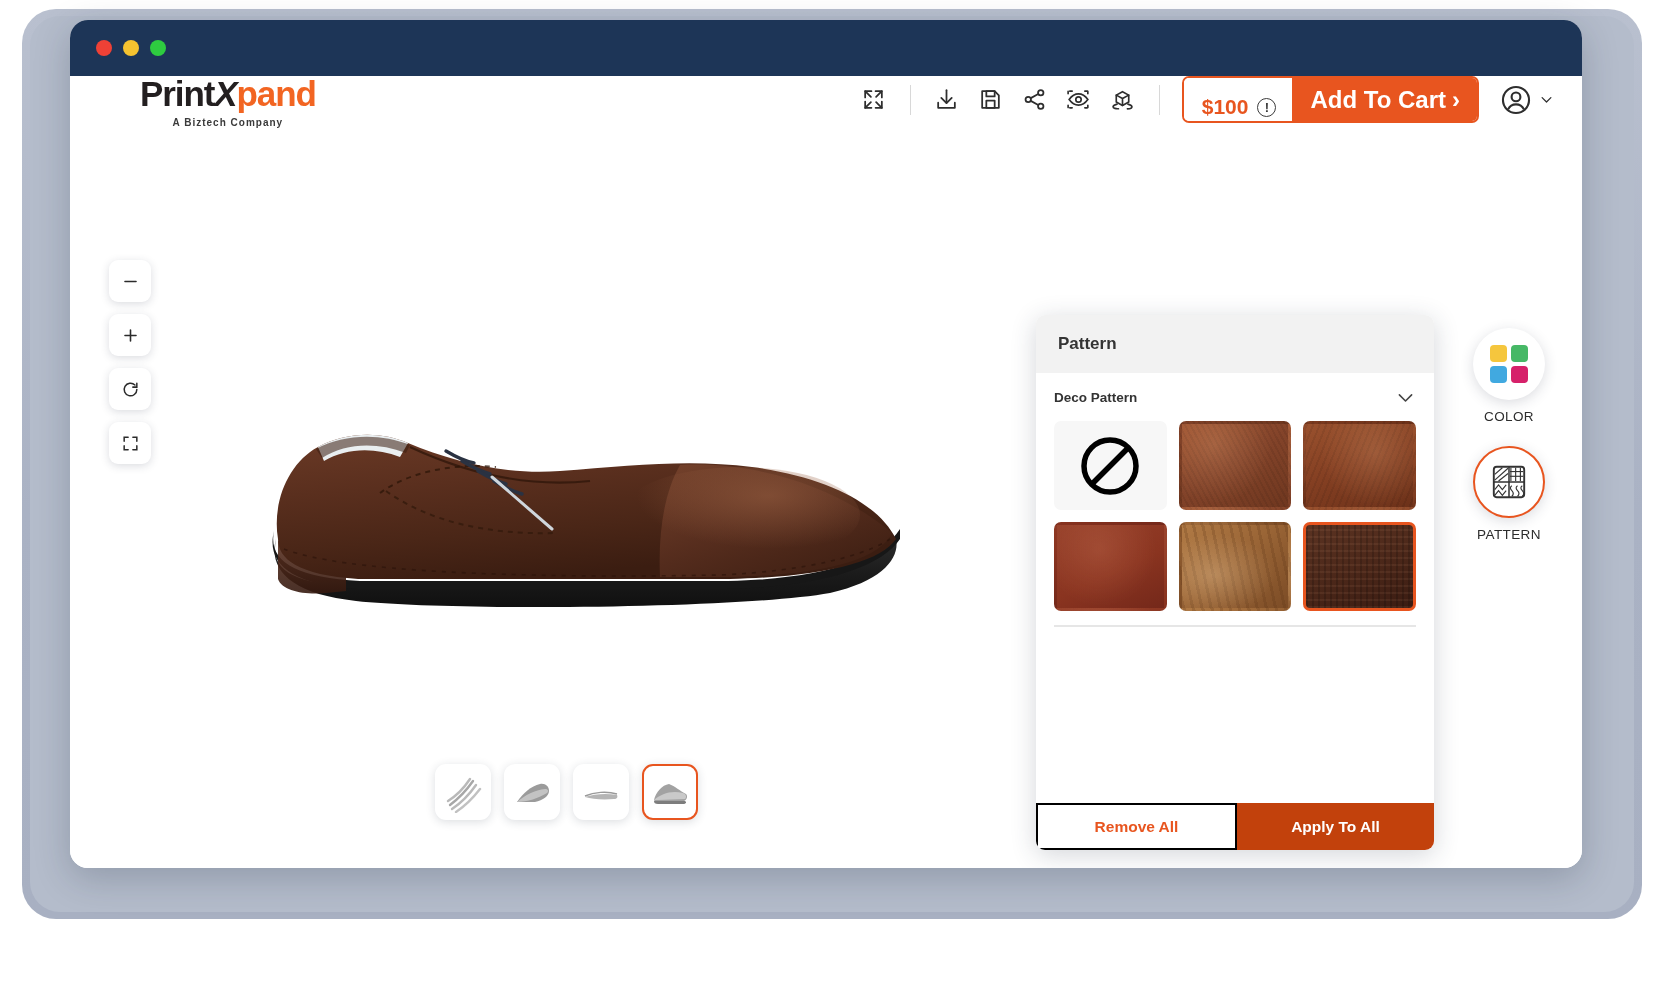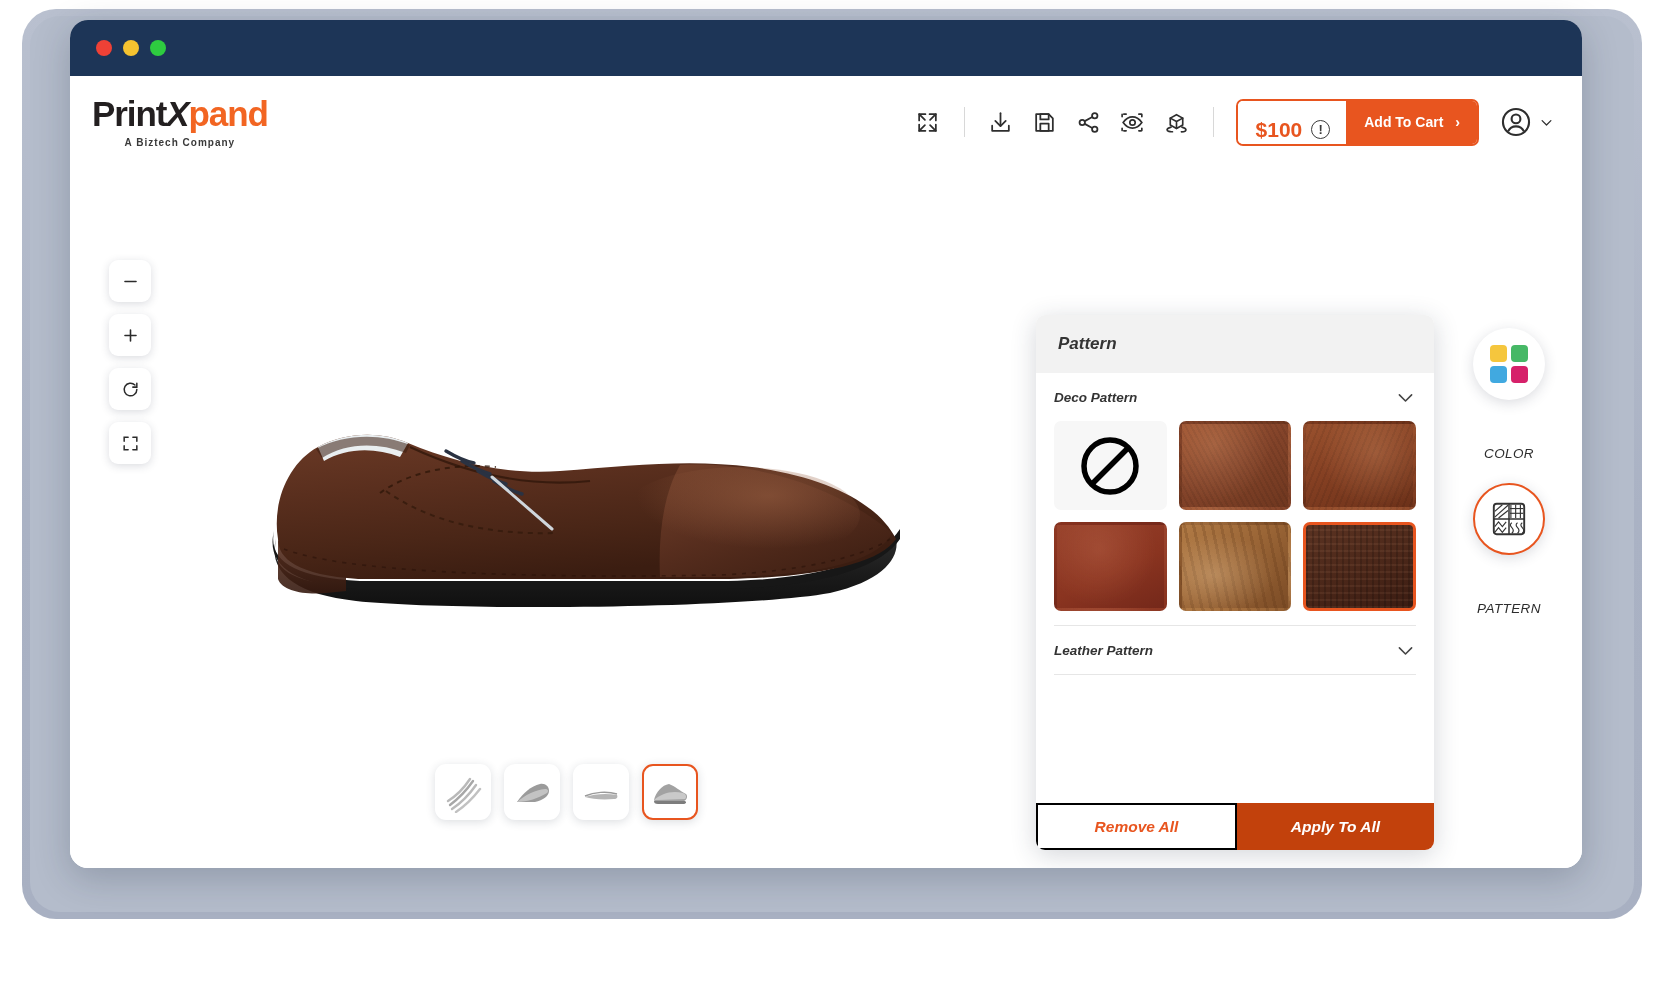"PrintXpand" .app-header { align-items: center -> flex-start; margin-left: none -> 48px }
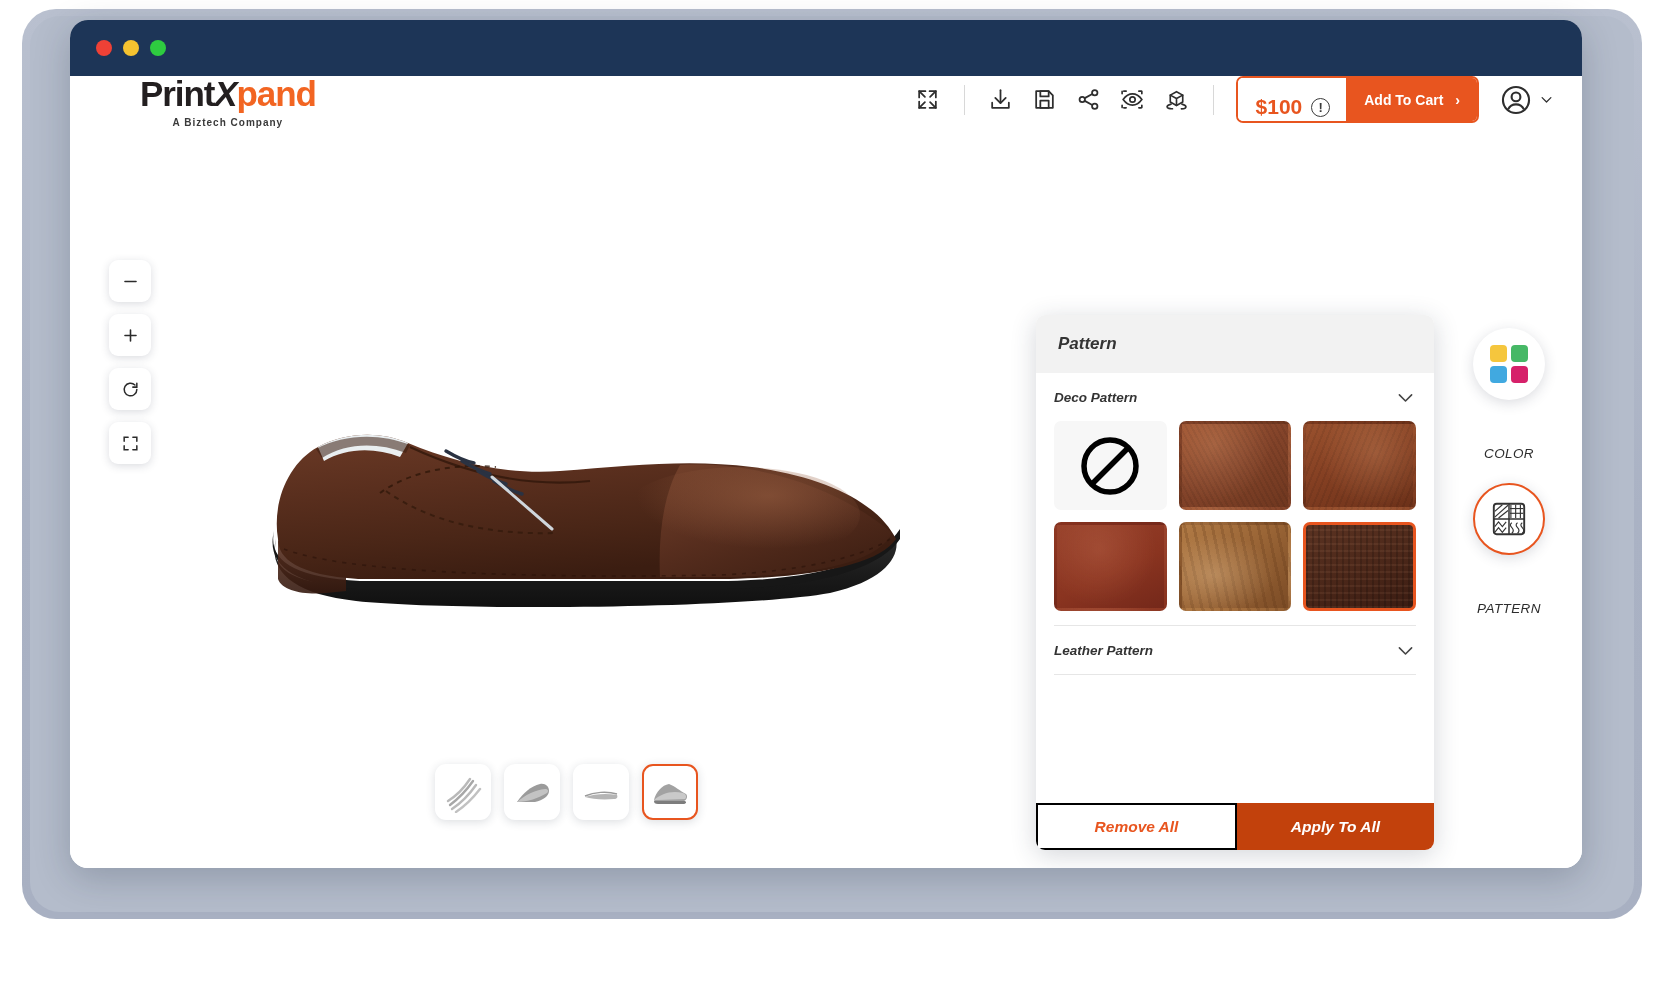"Add To Cart" .atc-btn { font-size: 14px -> 24px; gap: 12px -> 6px }
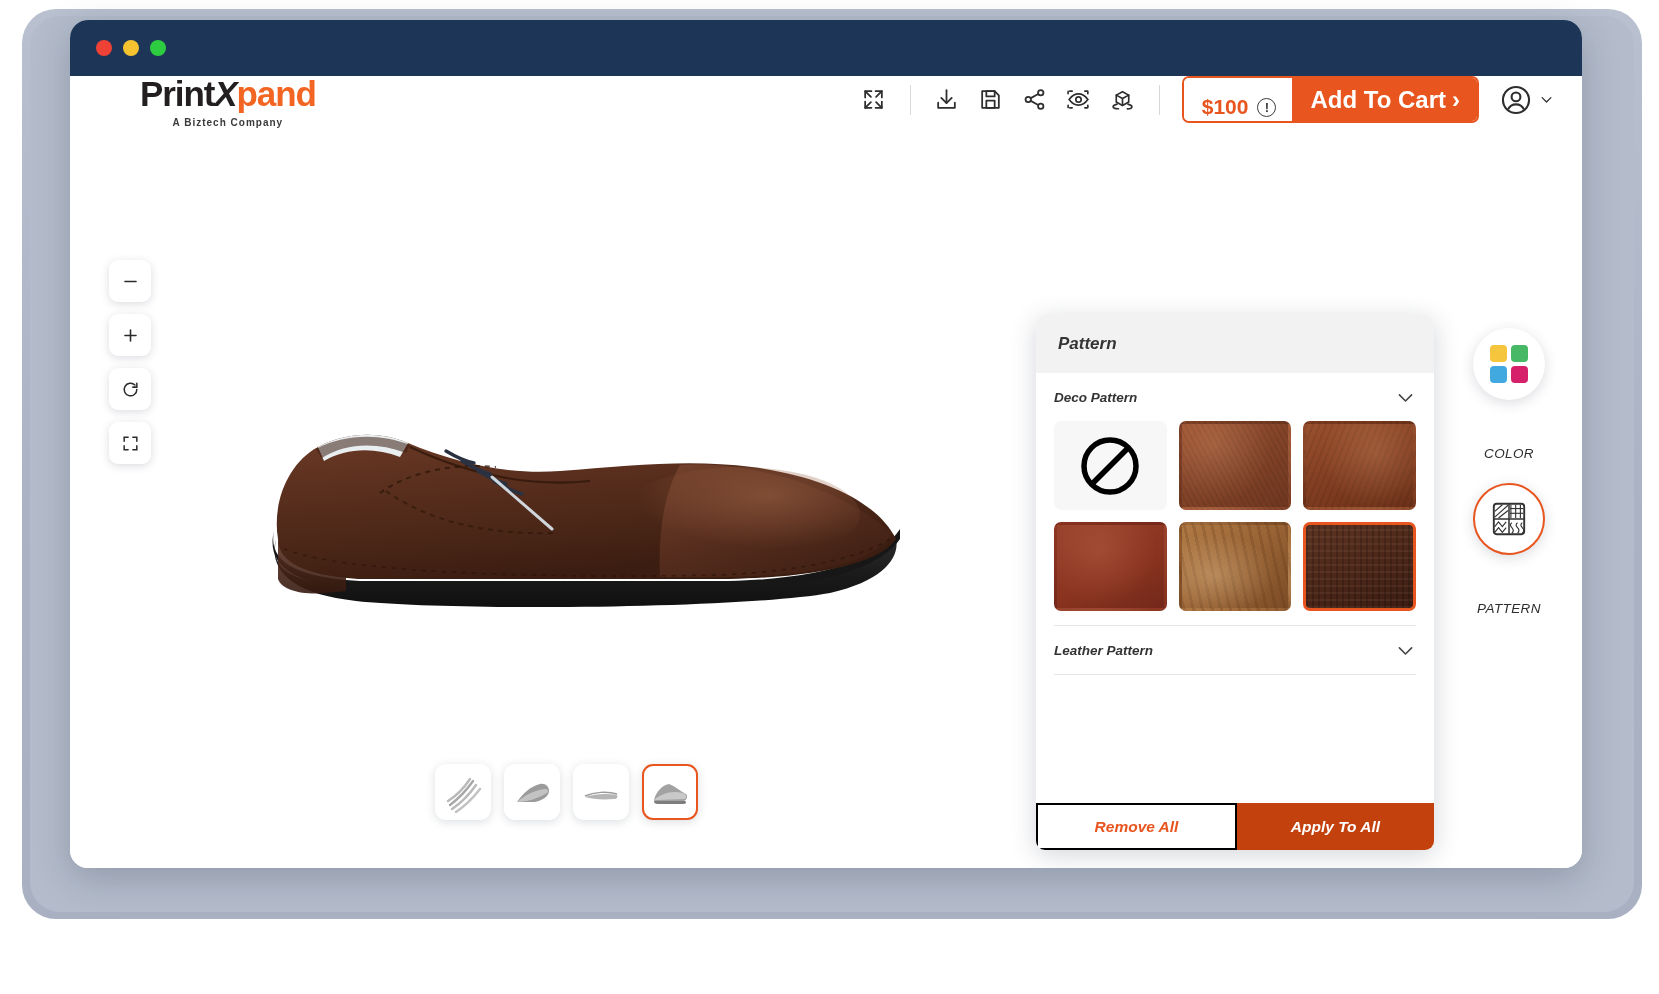"Pattern" .canvas { font-style: italic -> none }
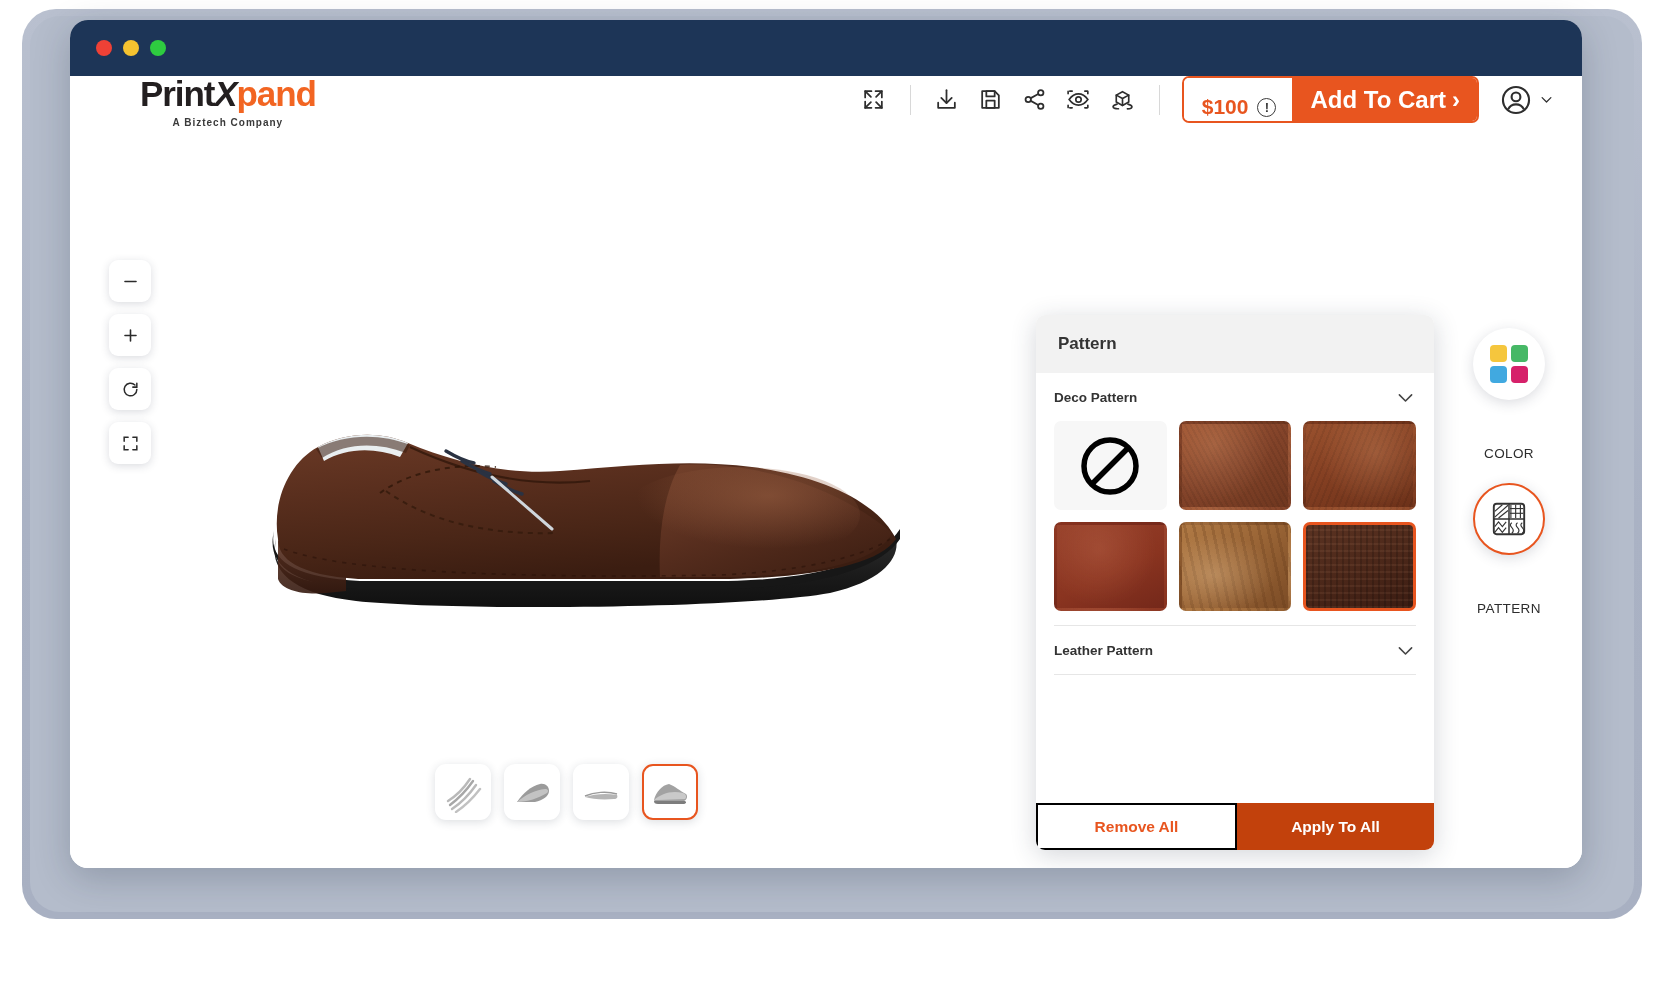"COLOR" .tool { gap: 37px -> none }
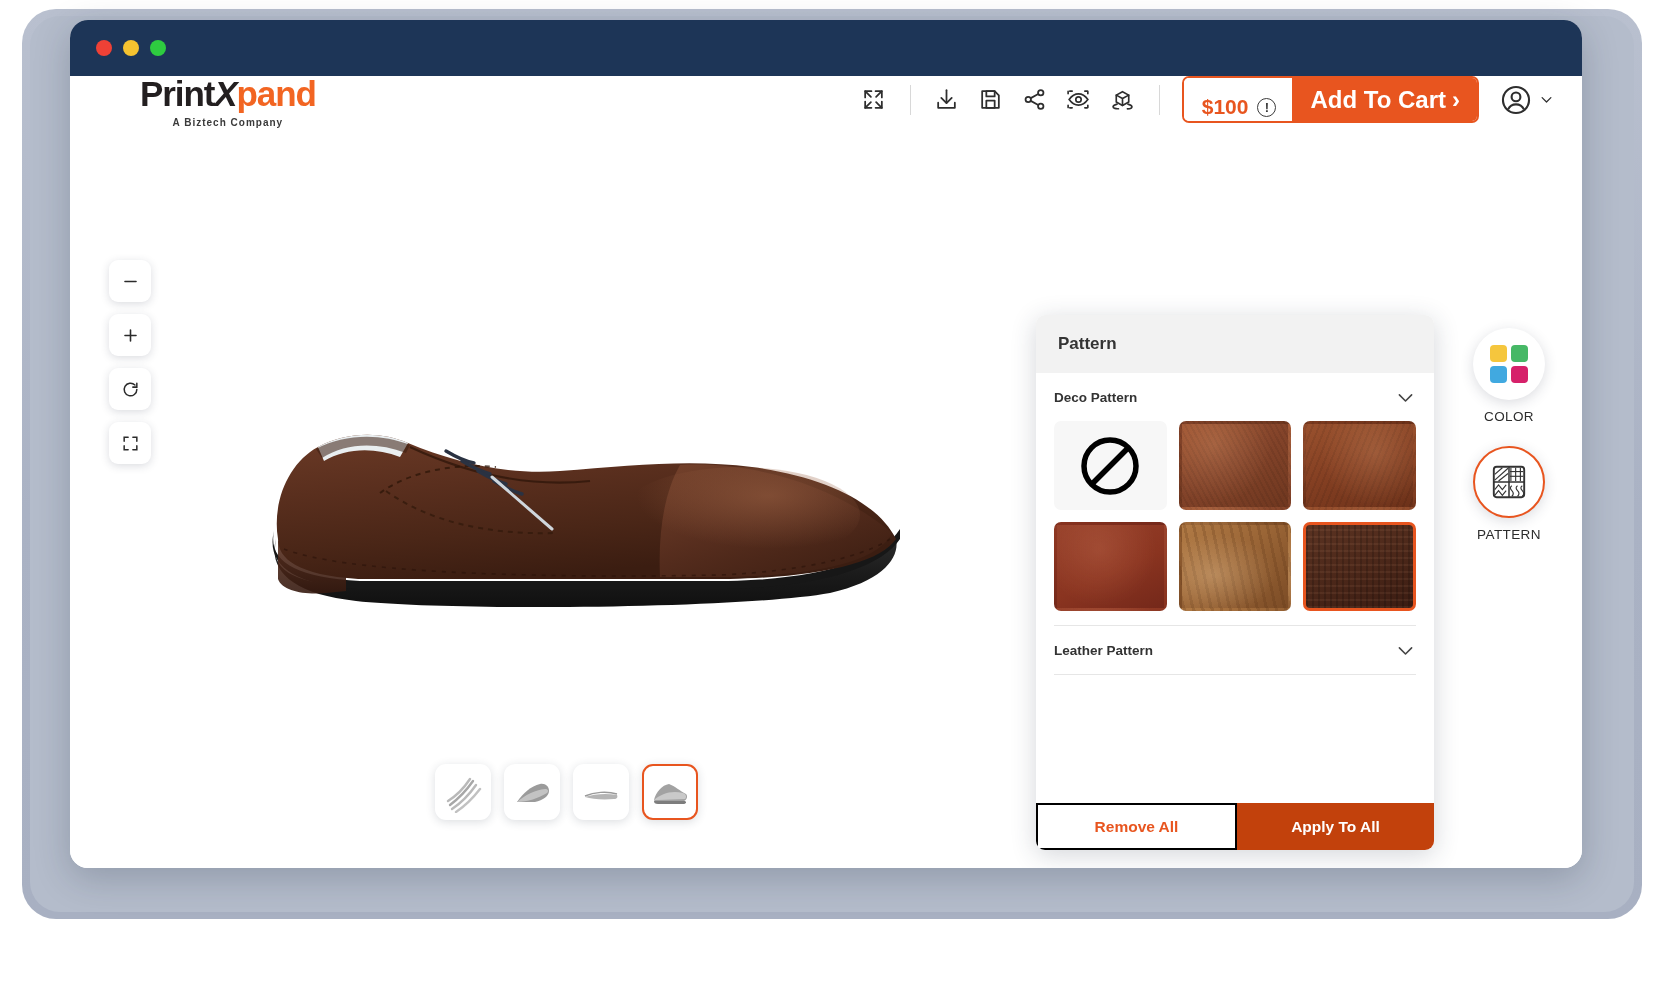"Leather Pattern" div.acc-head { html: <div> <span>Leather Pattern</span> <svg> <polyline></polyline> </svg> </div> -> none }
